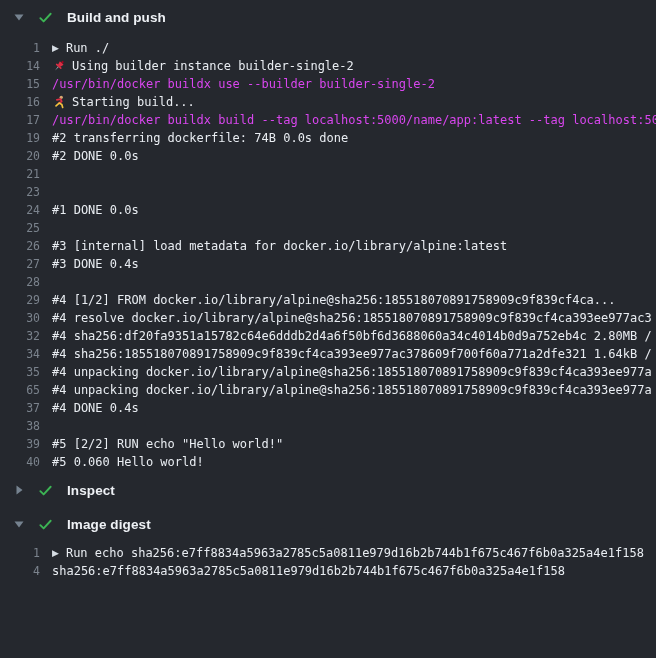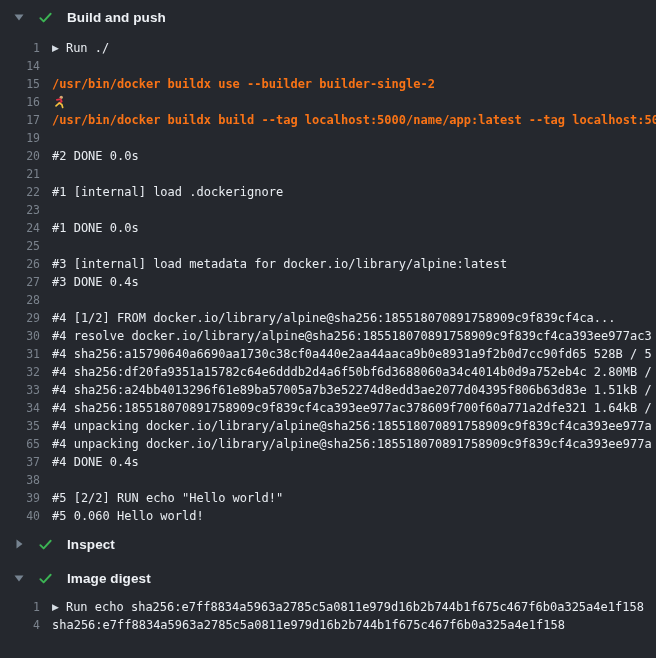"Using builder instance builder-single-2" span.lbody { html: none -> <span> <svg> <g> <rect></rect> <path></path> <rect></rect> <path></path> </g> </svg> <span>Using builder instance builder-single-2</span> </span> }
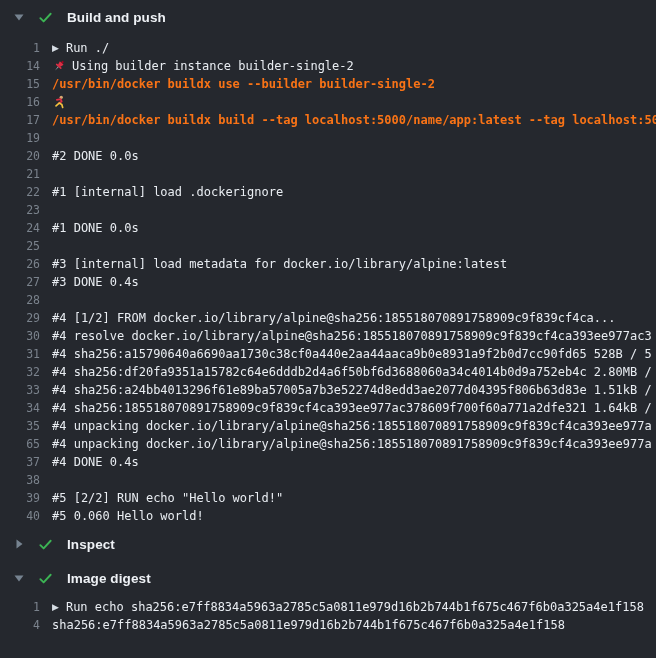"/usr/bin/docker buildx use --builder" .txt.cmd { color: #f97316 -> #d946ef; font-weight: bold -> normal }
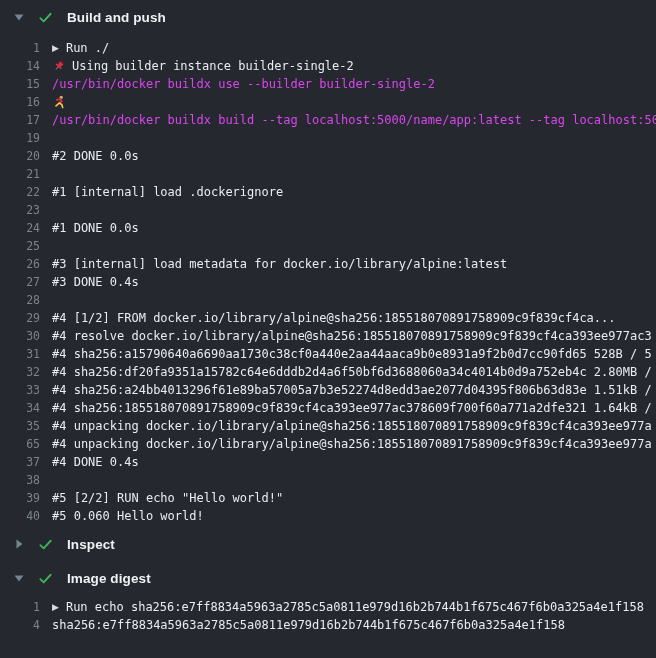"Starting build..." span.txt { html: none -> <span>Starting build...</span> }
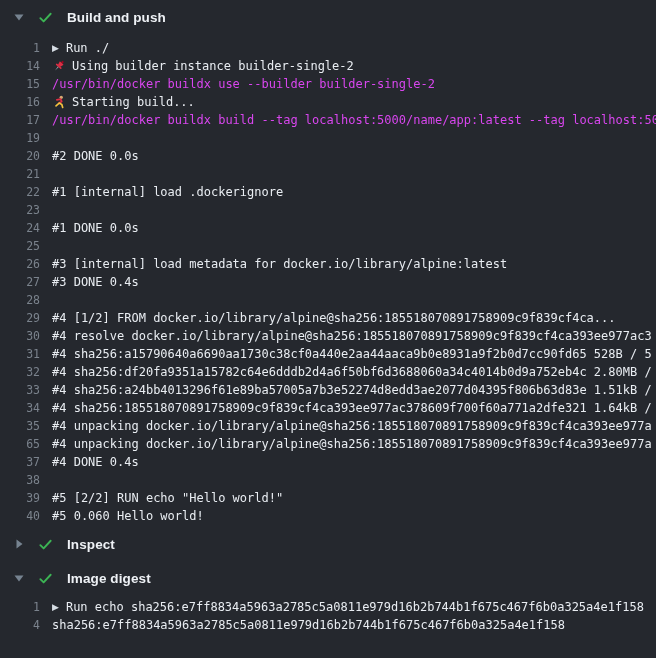"#2 transferring dockerfile: 74B 0.0s" span.lbody { html: none -> <span> <span>#2 transferring dockerfile: 74B 0.0s done</span> </span> }
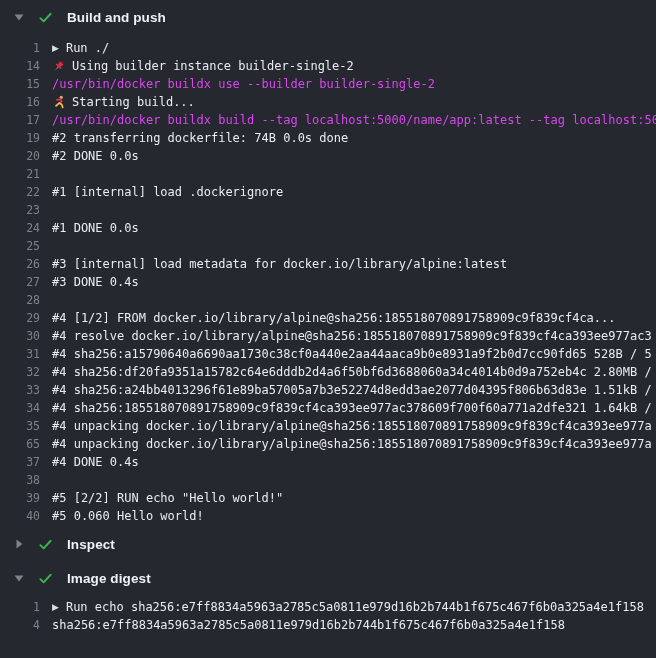"22" div.log-line { html: <div> <span>22</span> <span> <span>#1 [internal] load .dockerignore</span> </span> </div> -> none }
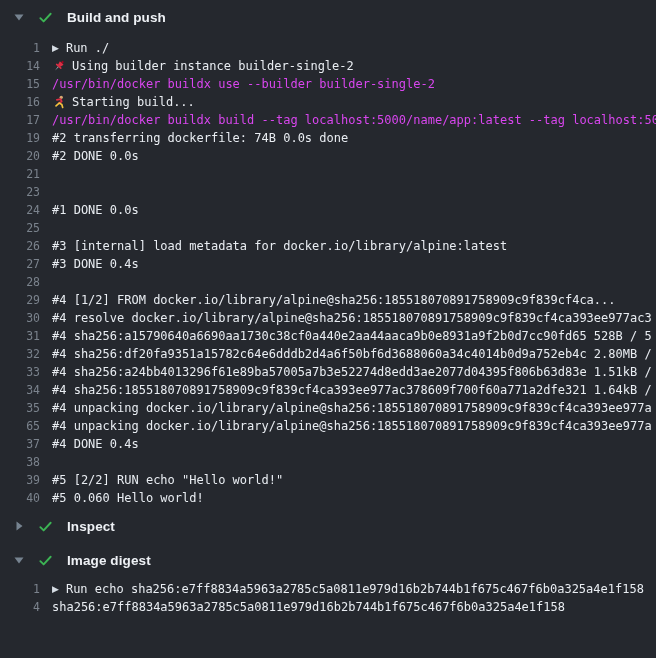"31" div.log-line { html: <div> <span>31</span> <span> <span>#4 sha256:a15790640a6690aa1730c38cf0a440e2aa44aaca9b0e8931a9f2b0d7cc90fd65 528B / 5</span> </span> </div> -> none }
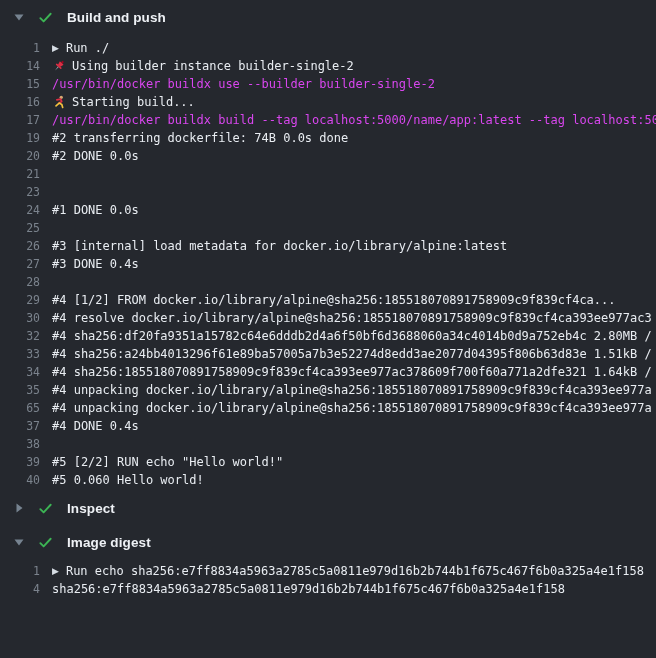"33" div.log-line { html: <div> <span>33</span> <span> <span>#4 sha256:a24bb4013296f61e89ba57005a7b3e52274d8edd3ae2077d04395f806b63d83e 1.51kB /</span> </span> </div> -> none }
